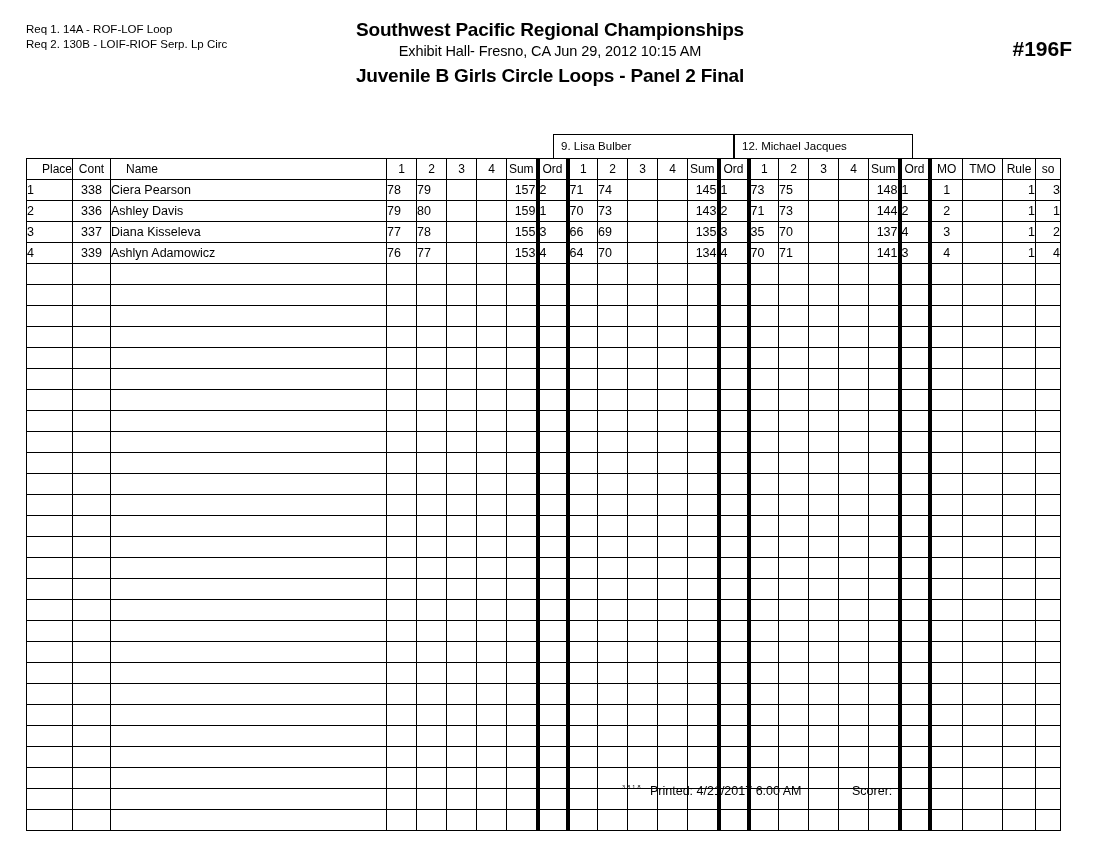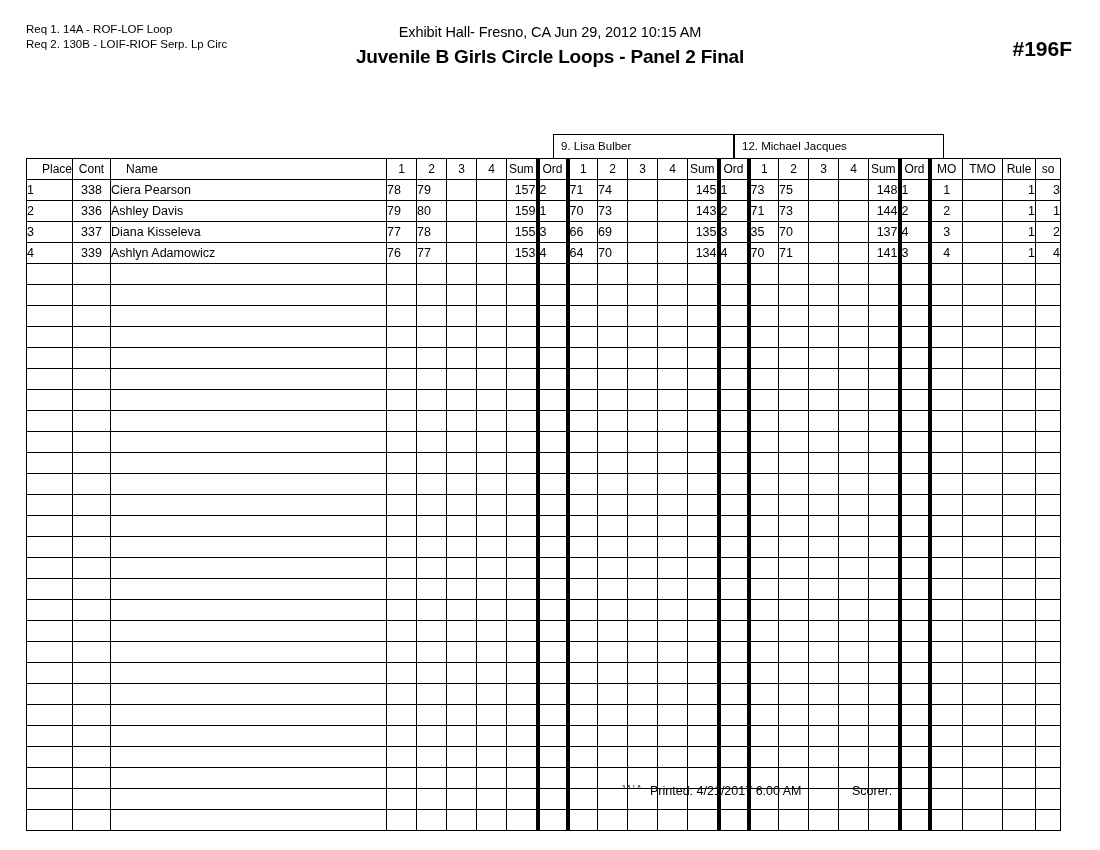"Southwest Pacific Regional Championships" div.t1 { html: none -> <div>Southwest Pacific Regional Championships</div> }
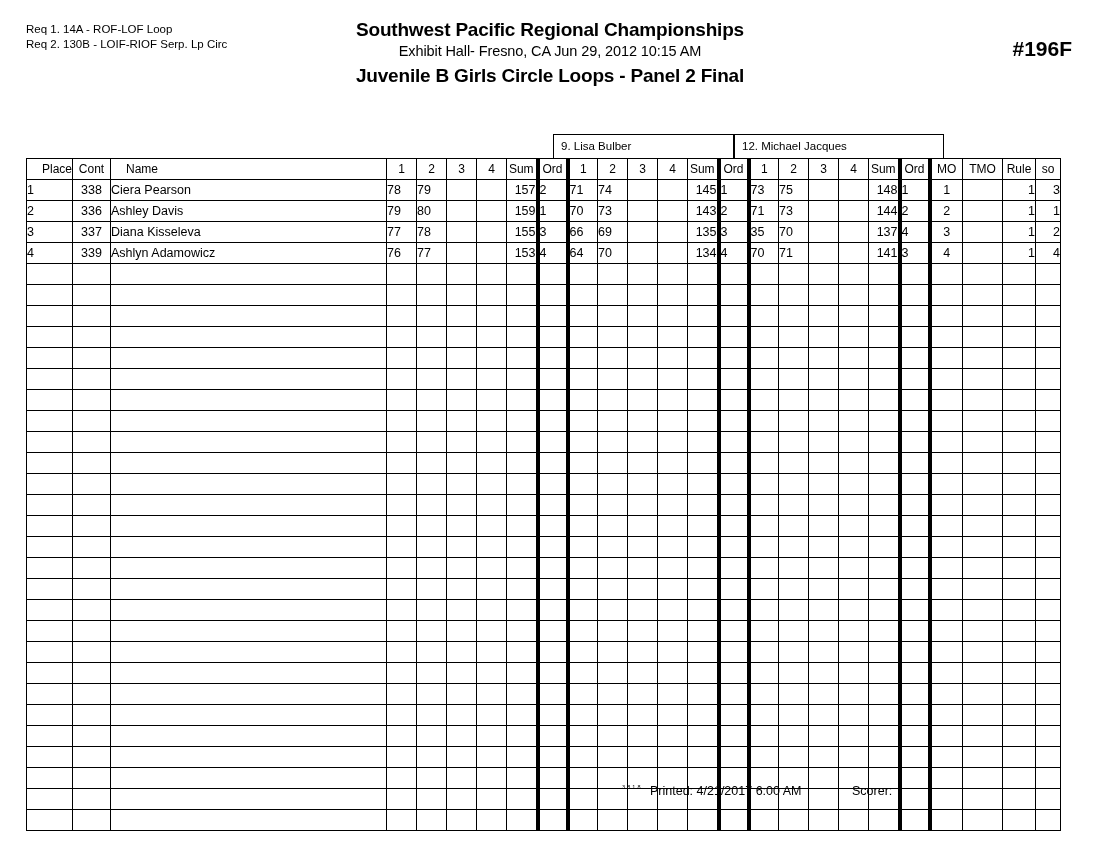"12. Michael Jacques" div.judgebox { width: 210px -> 179px }
